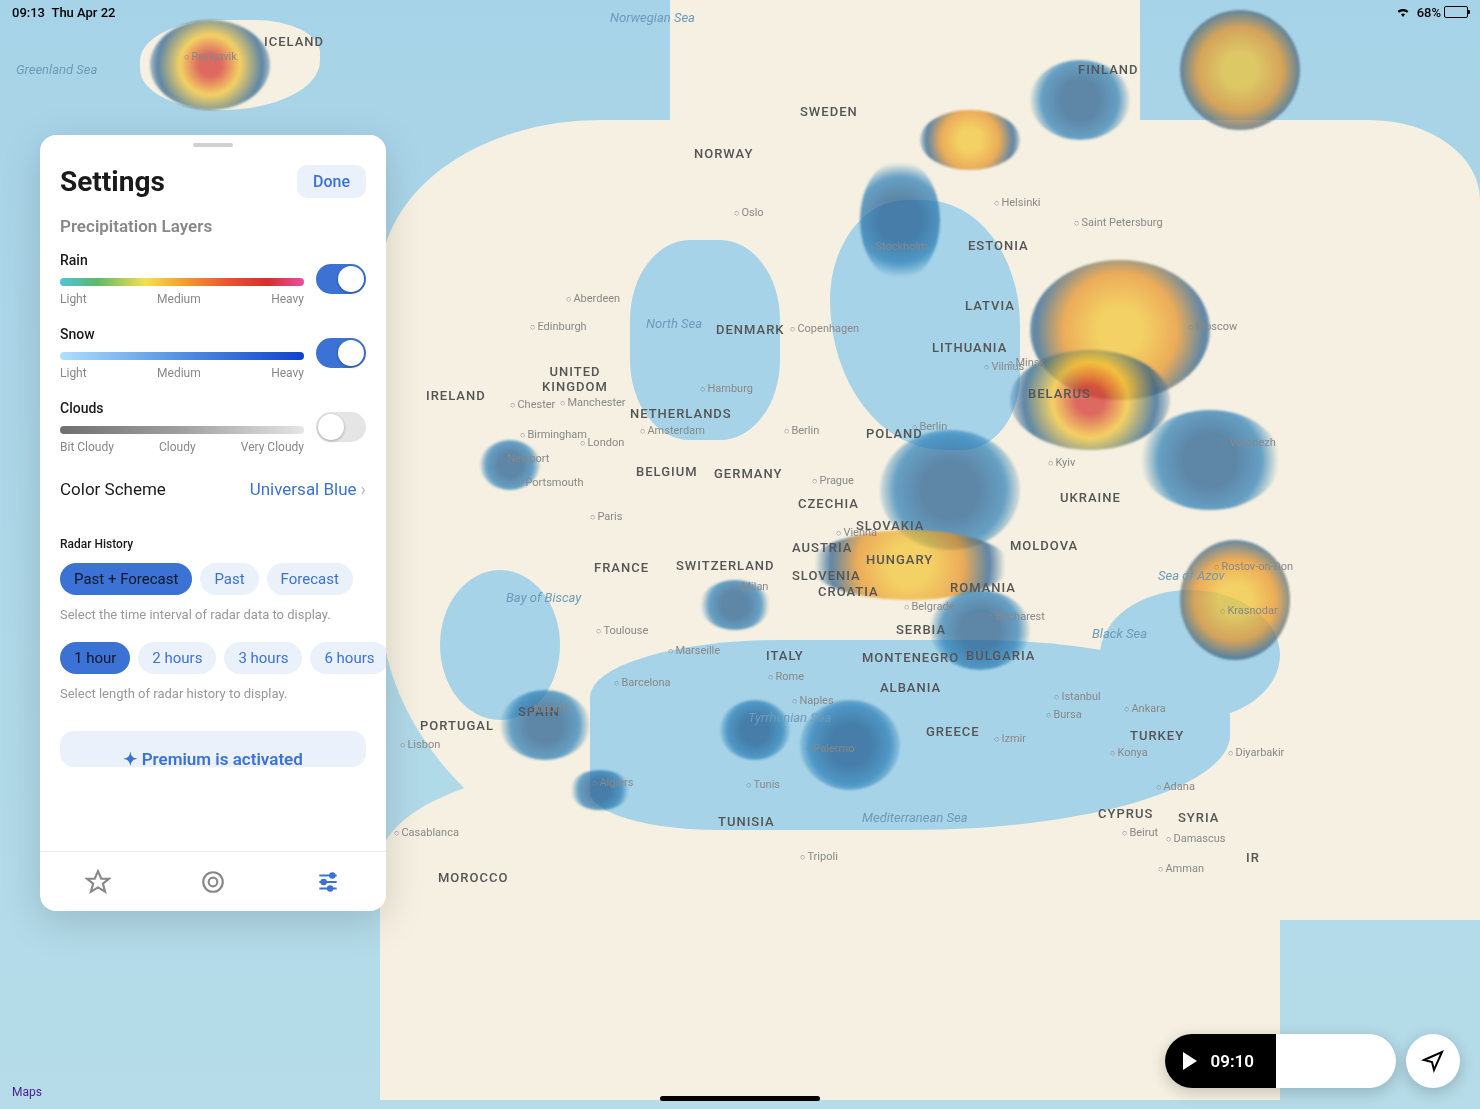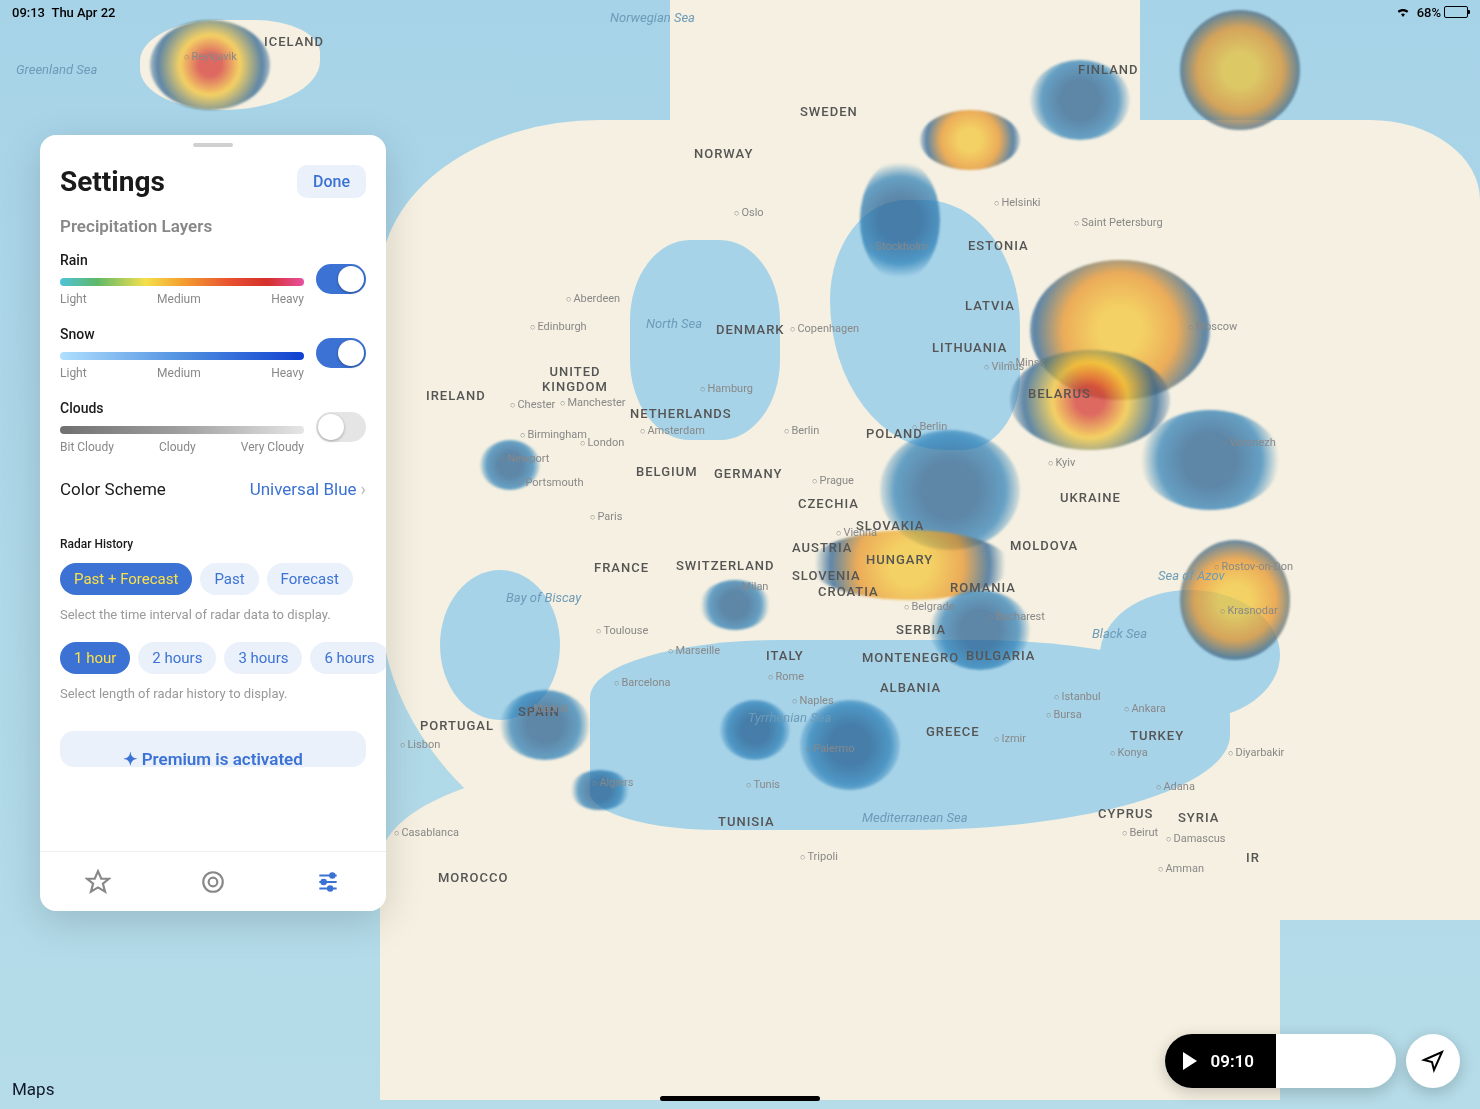"Past + Forecast" .chip.active { color: #fde047 -> #0f172a }
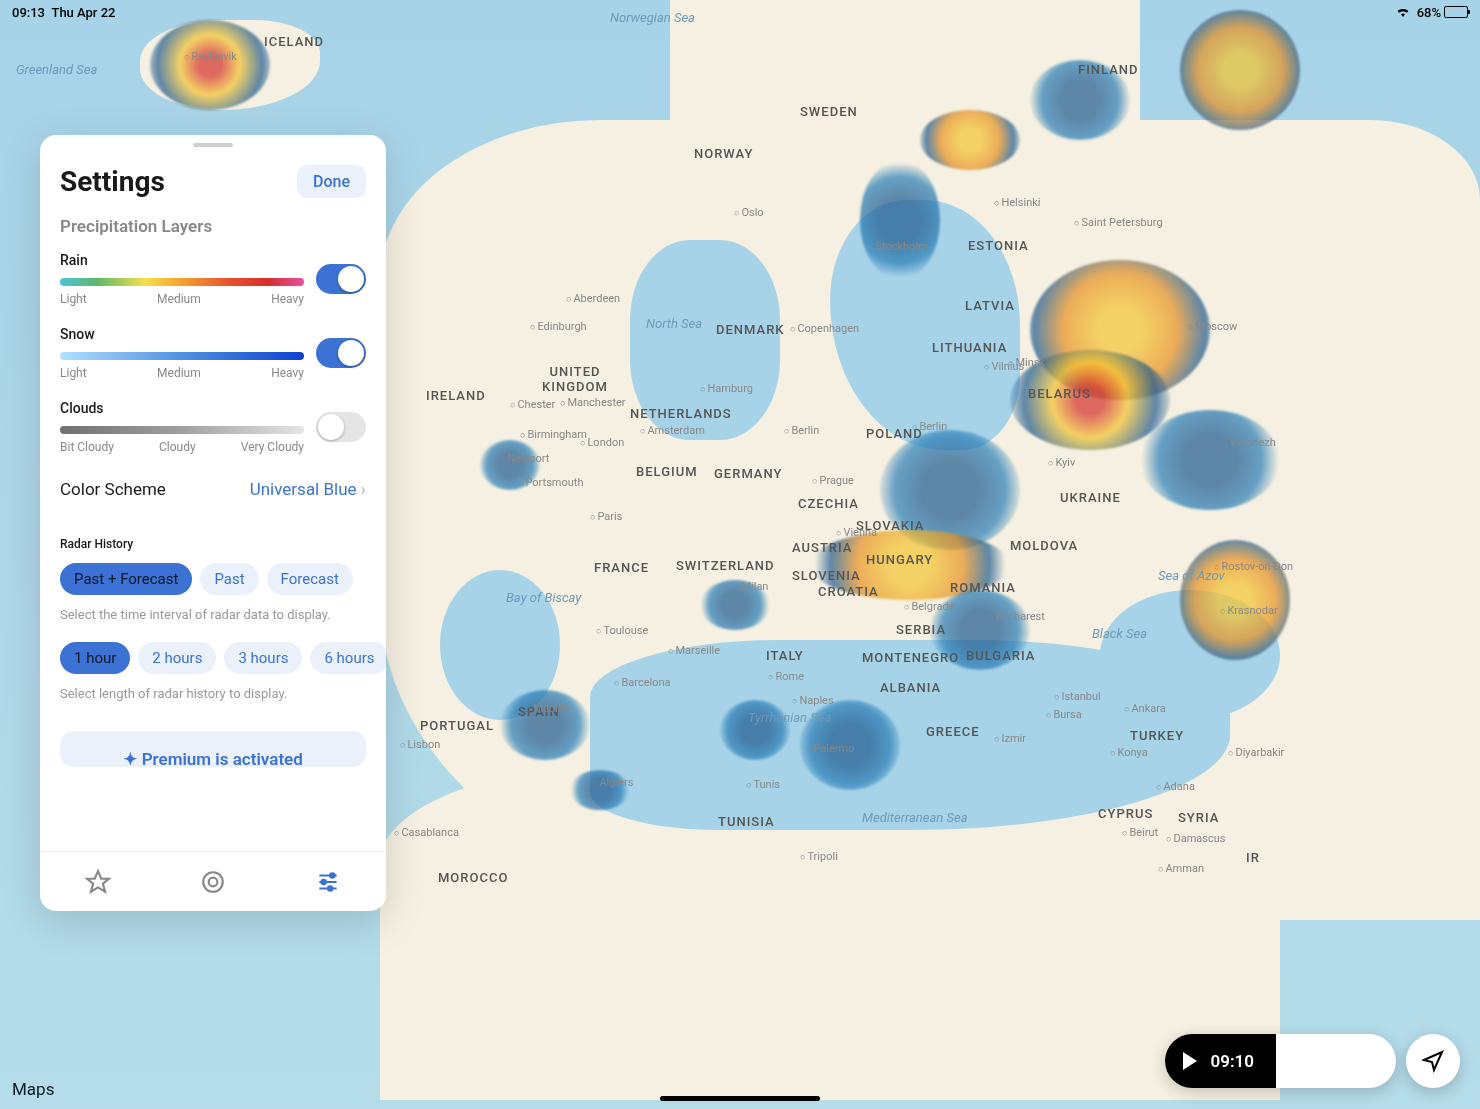"Maps" .map-attrib { color: #0f172a -> #4c1d95; font-size: 17px -> 12px }
